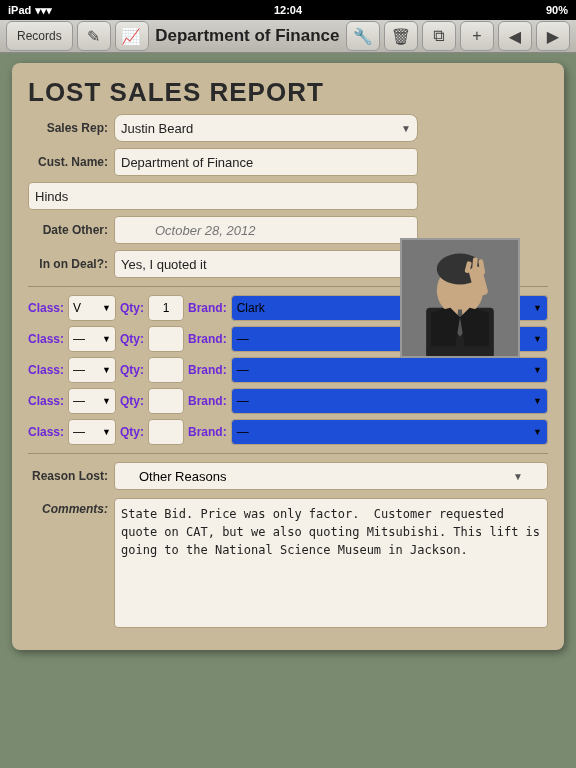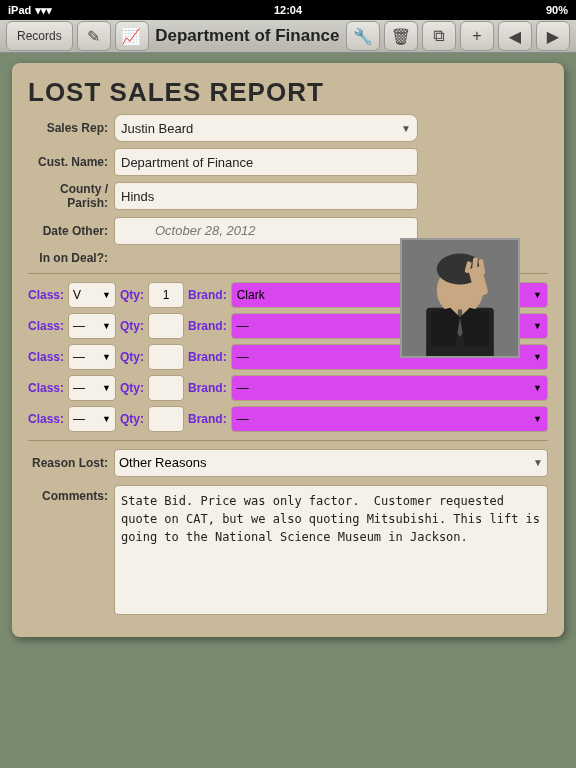"County /" span.field-label { html: <span> <span>County /</span><br> <span>Parish:</span> </span> -> none }
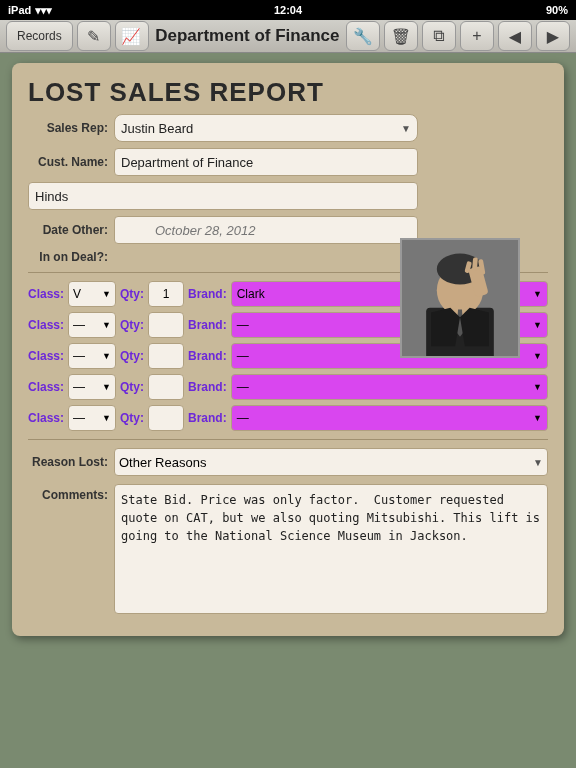"Yes, I quoted it" div.select-wrap { html: none -> <div> <span>Yes, I quoted it</span> <span>▼</span> </div> }
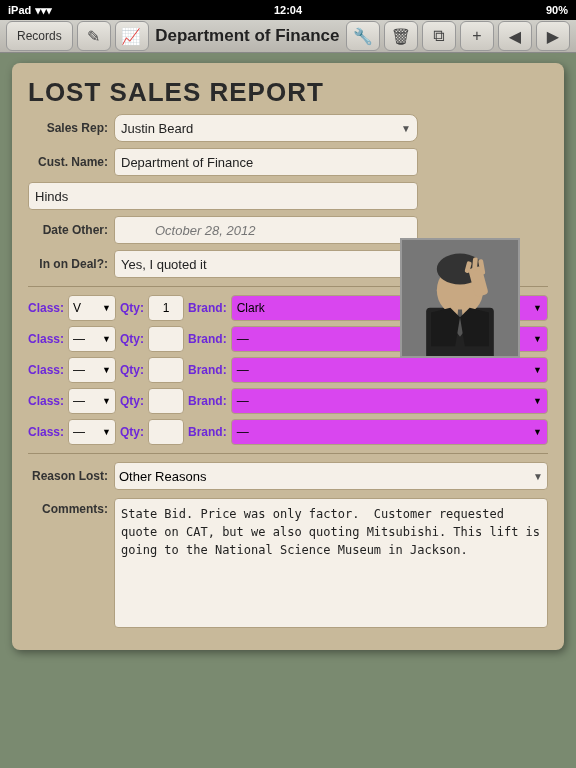"Clark" .brand-select { background: #d946ef -> #1d4ed8 }
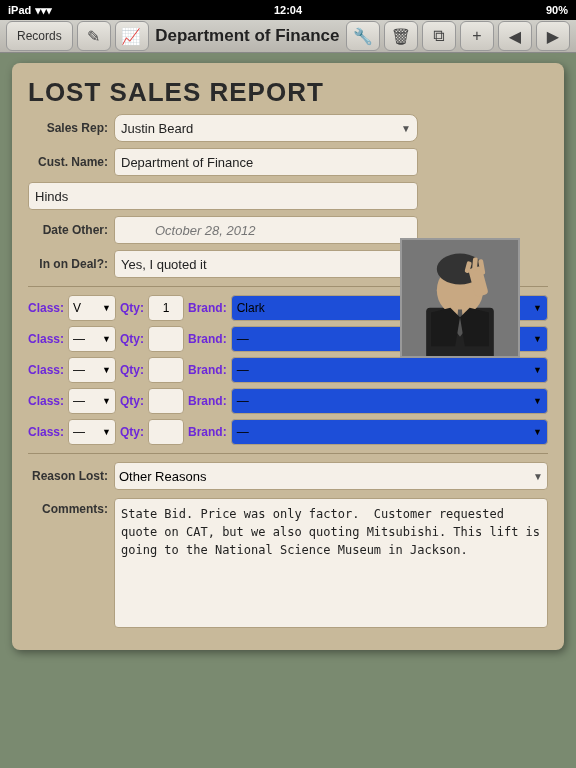"Other Reasons" .reason-select-wrap { padding: 0 4px -> 0 24px }
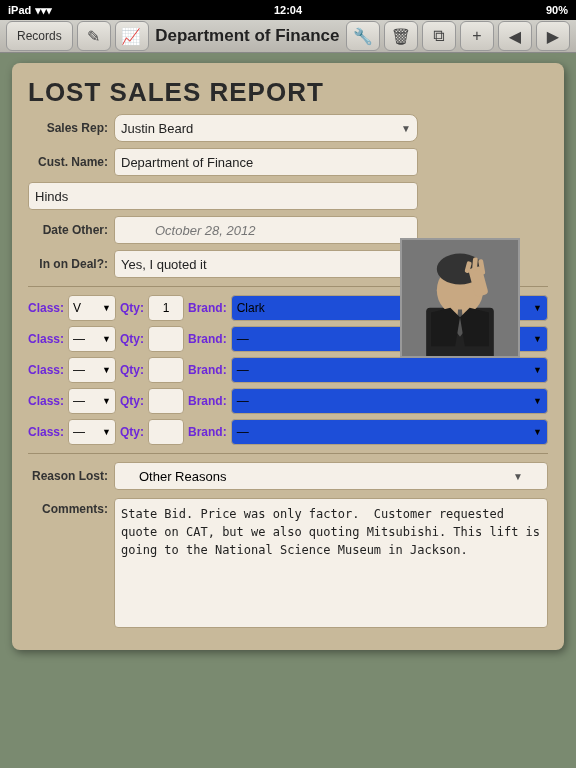"Comments:" span.field-label { font-style: none -> italic }
